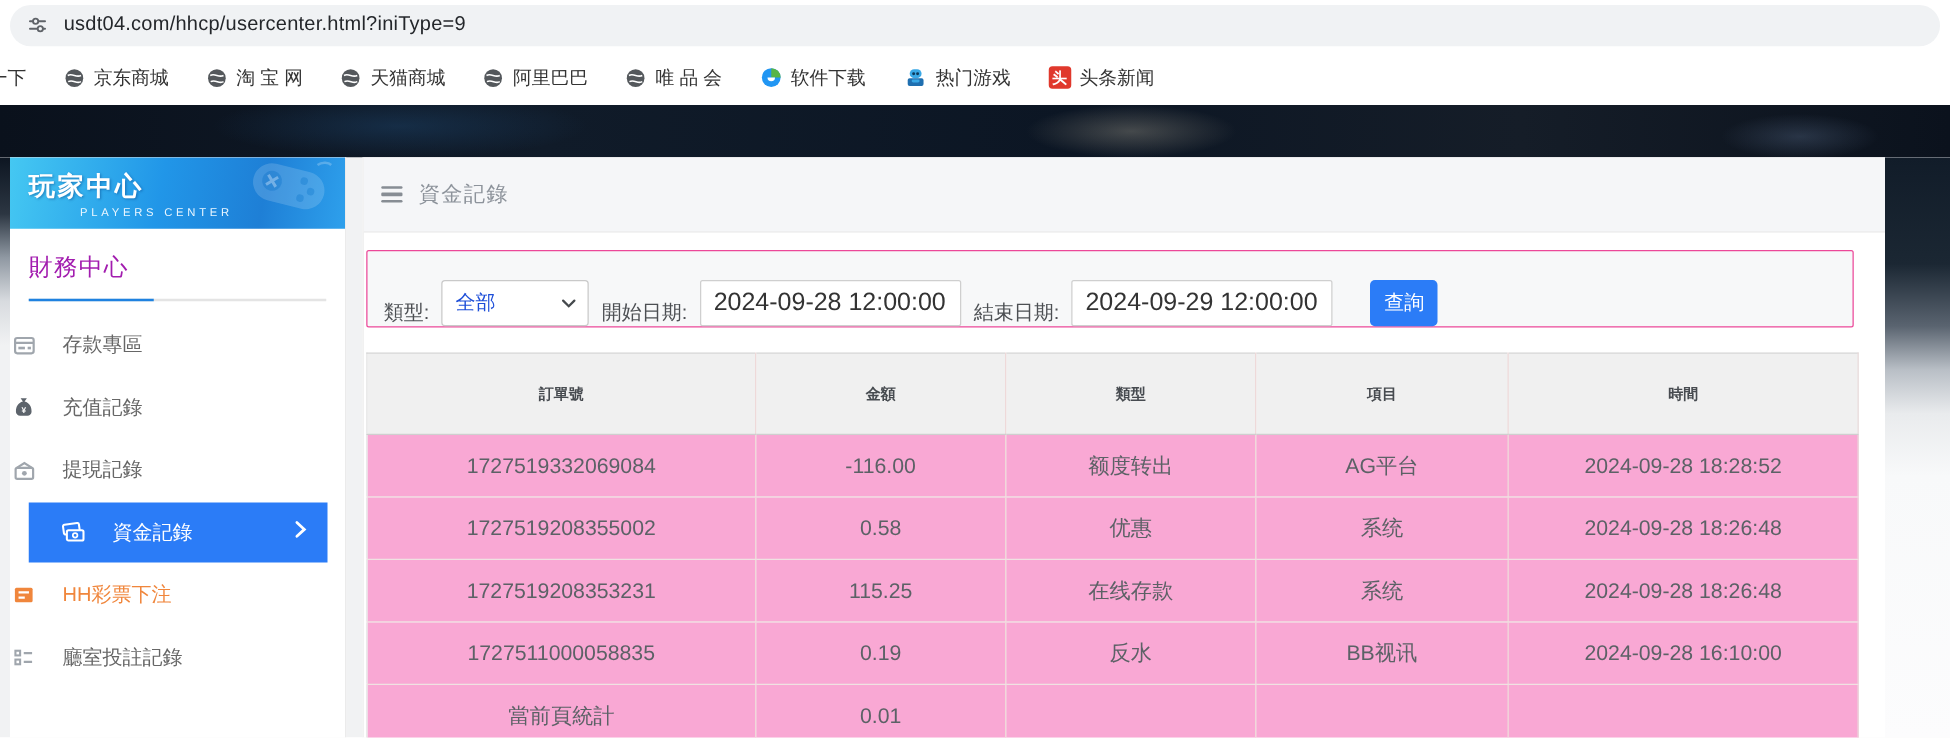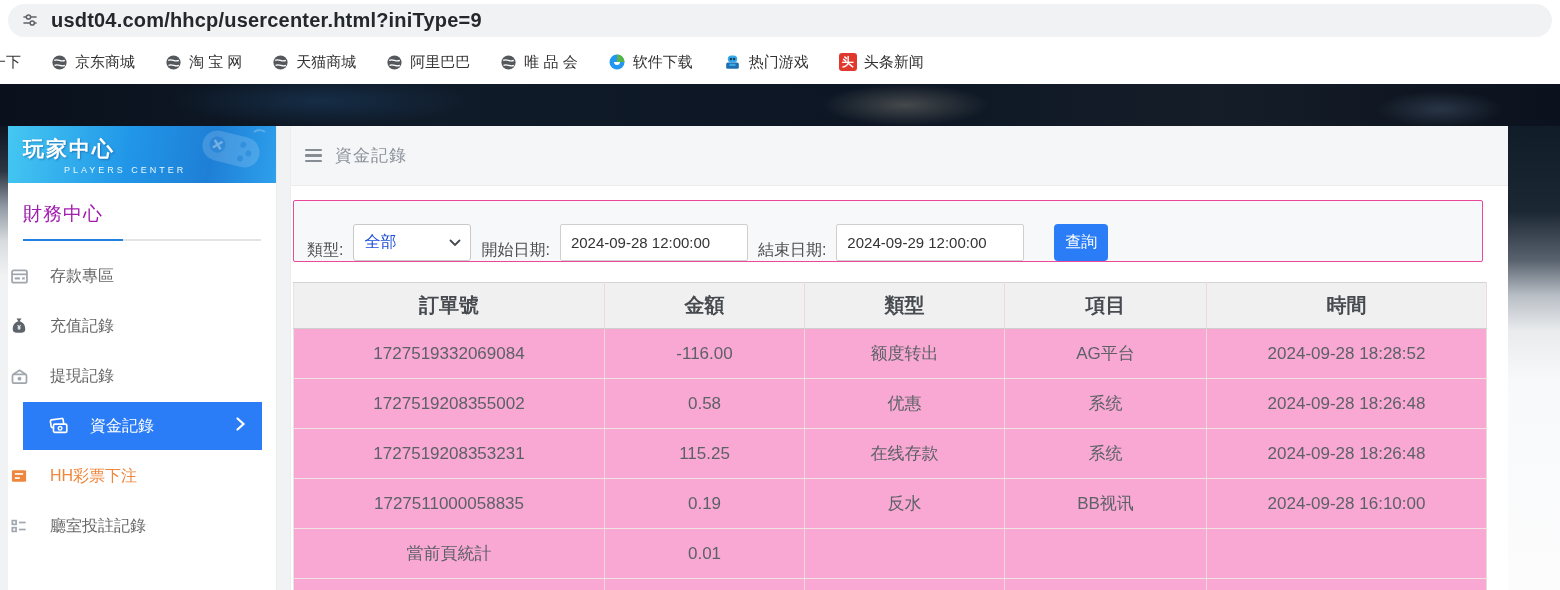"usdt04.com/hhcp/usercenter.html?iniType=" .url-text { font-size: 20px -> 16px; font-weight: bold -> none }
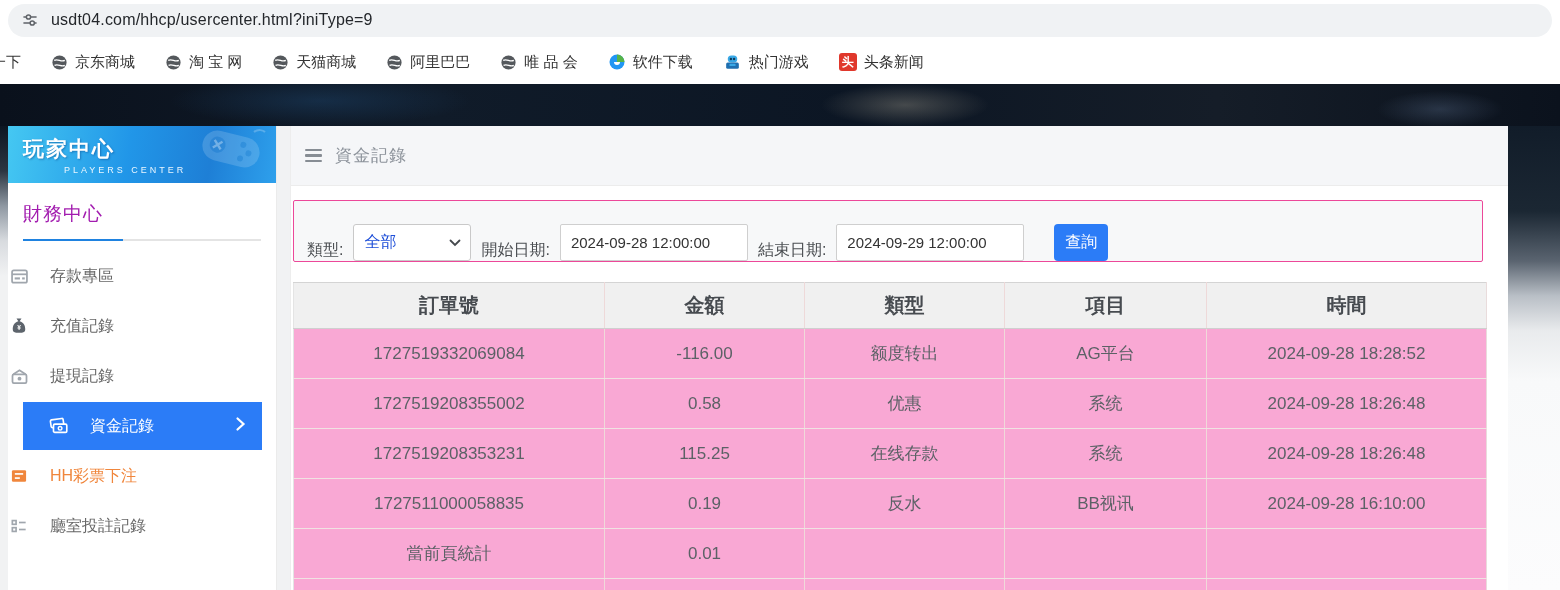"2024-09-28 12:00:00" .dateinput { font-size: 15px -> 20px; width: 188px -> 209px }
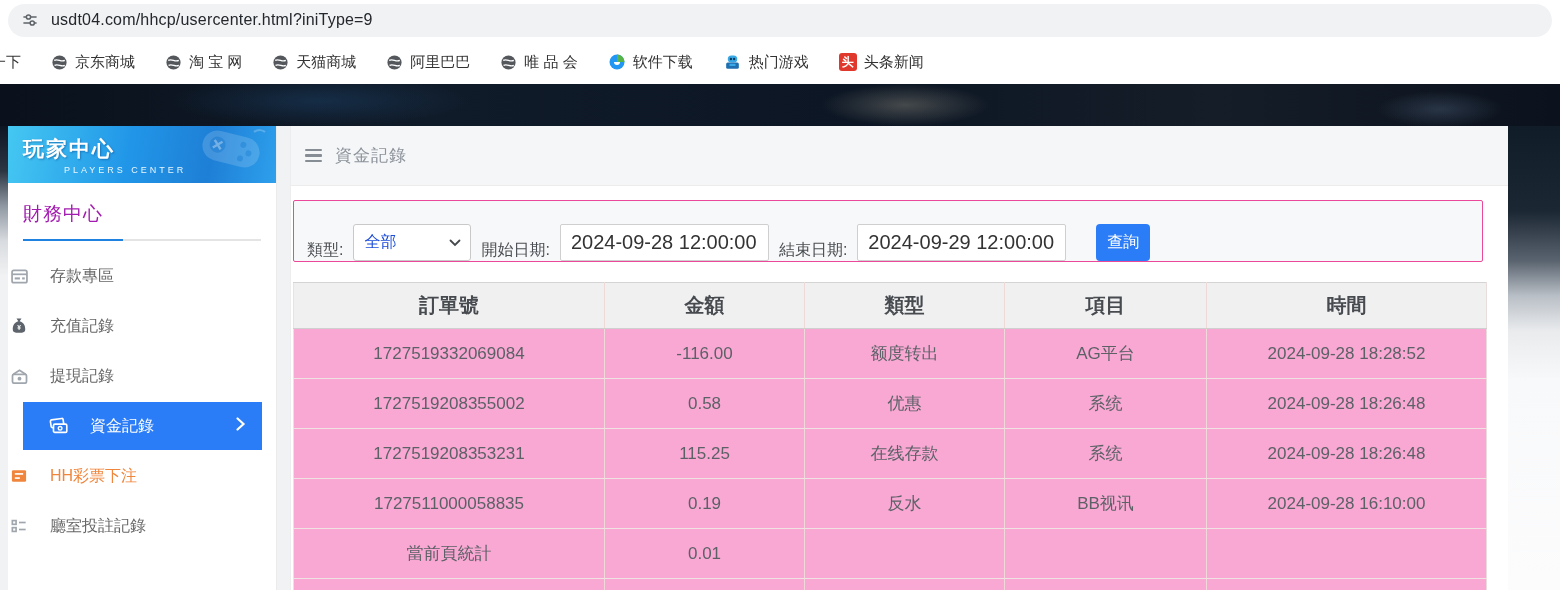"訂單號" table.funds th { font-size: 20px -> 12px; height: 46px -> 65px }
